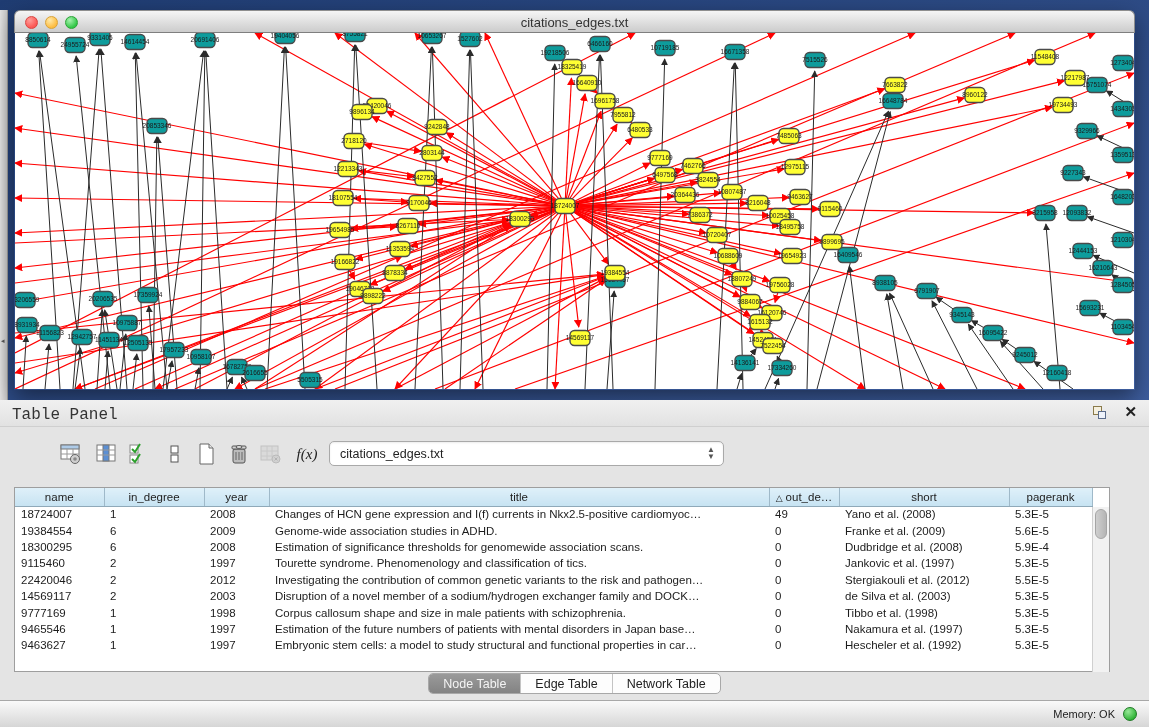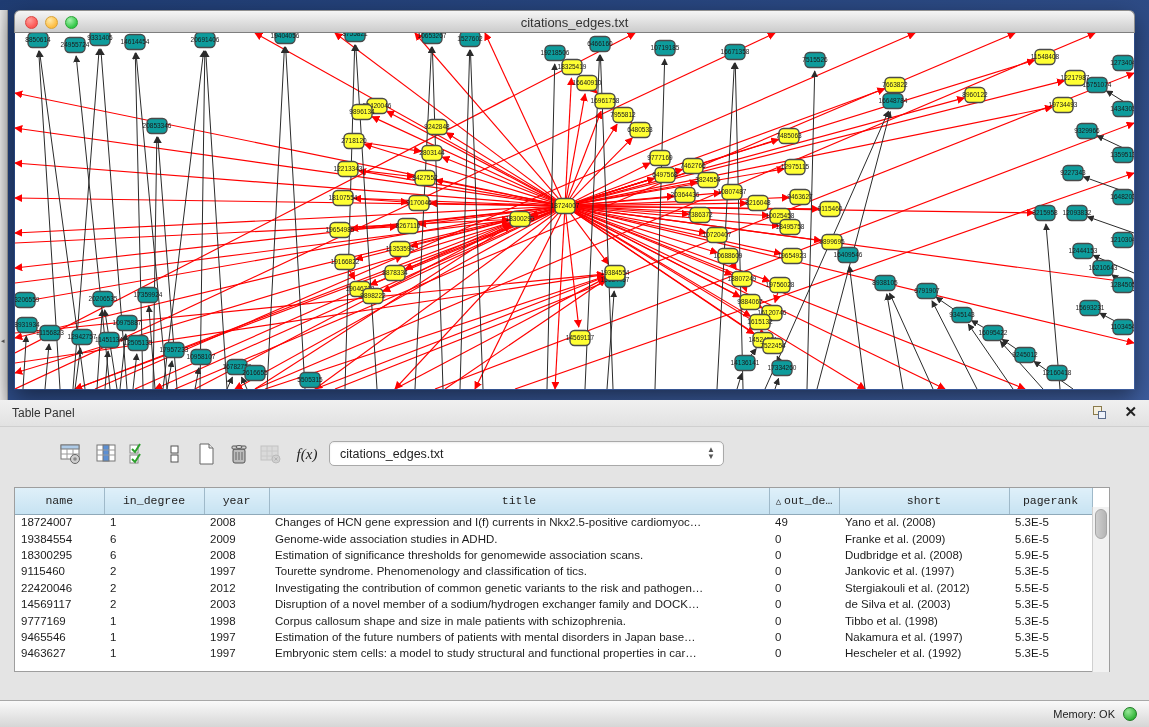"Table Panel" .panel-title { font-family: none -> Liberation Mono, monospace; font-size: 12px -> 16px }
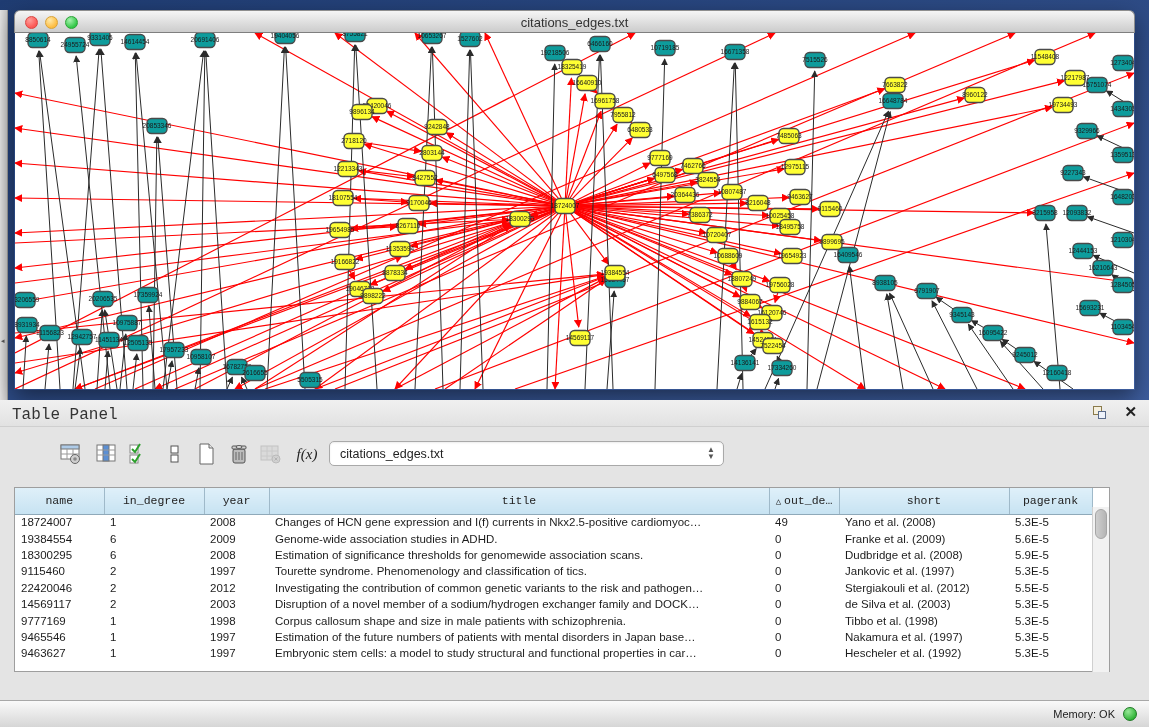"name" table.grid th { font-family: Liberation Mono, monospace -> none; height: 26px -> 18px }
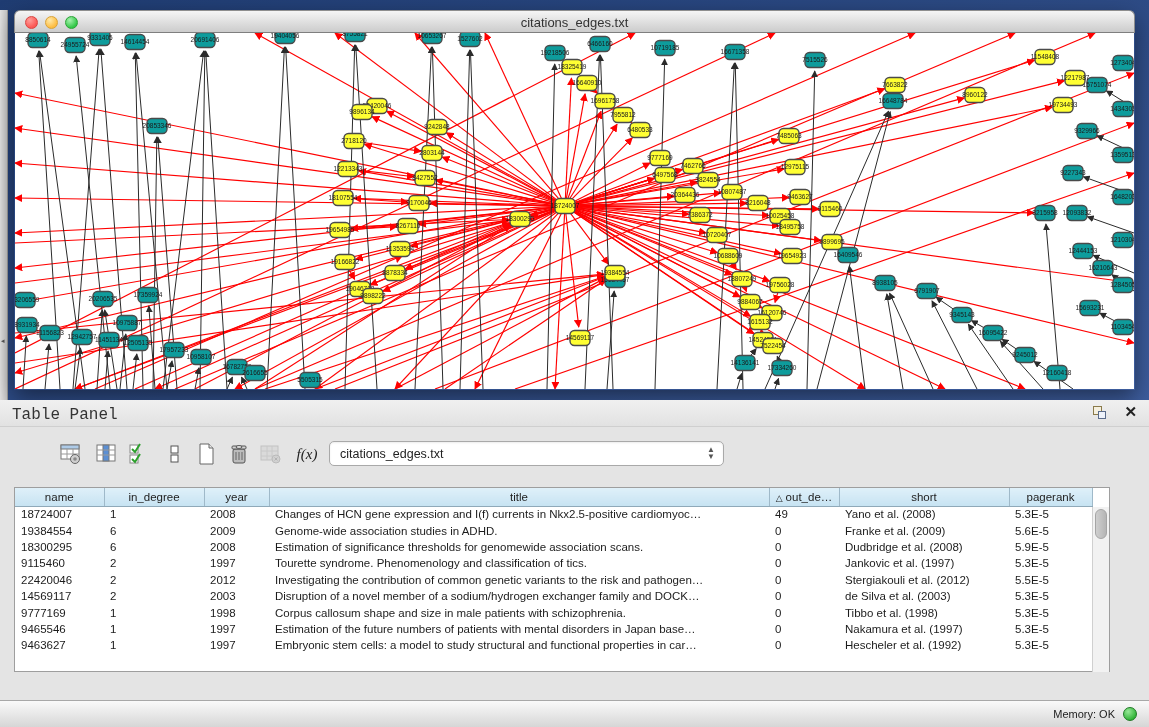"5.9E-5" td.c-pagerank { text: 5.9E-5 -> 5.9E-4 }
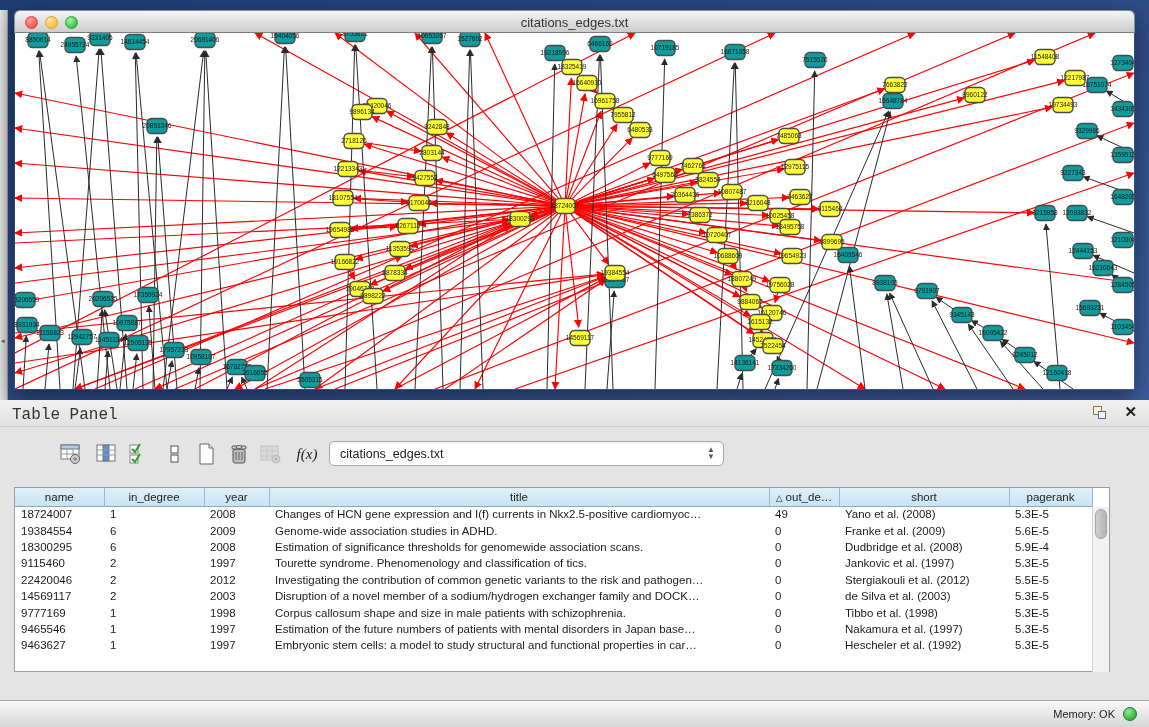"Node Table" div.tabbar { html: none -> <div> <div> <div>Node Table</div> <div>Edge Table</div> <div>Network Table</div> </div> </div> }
